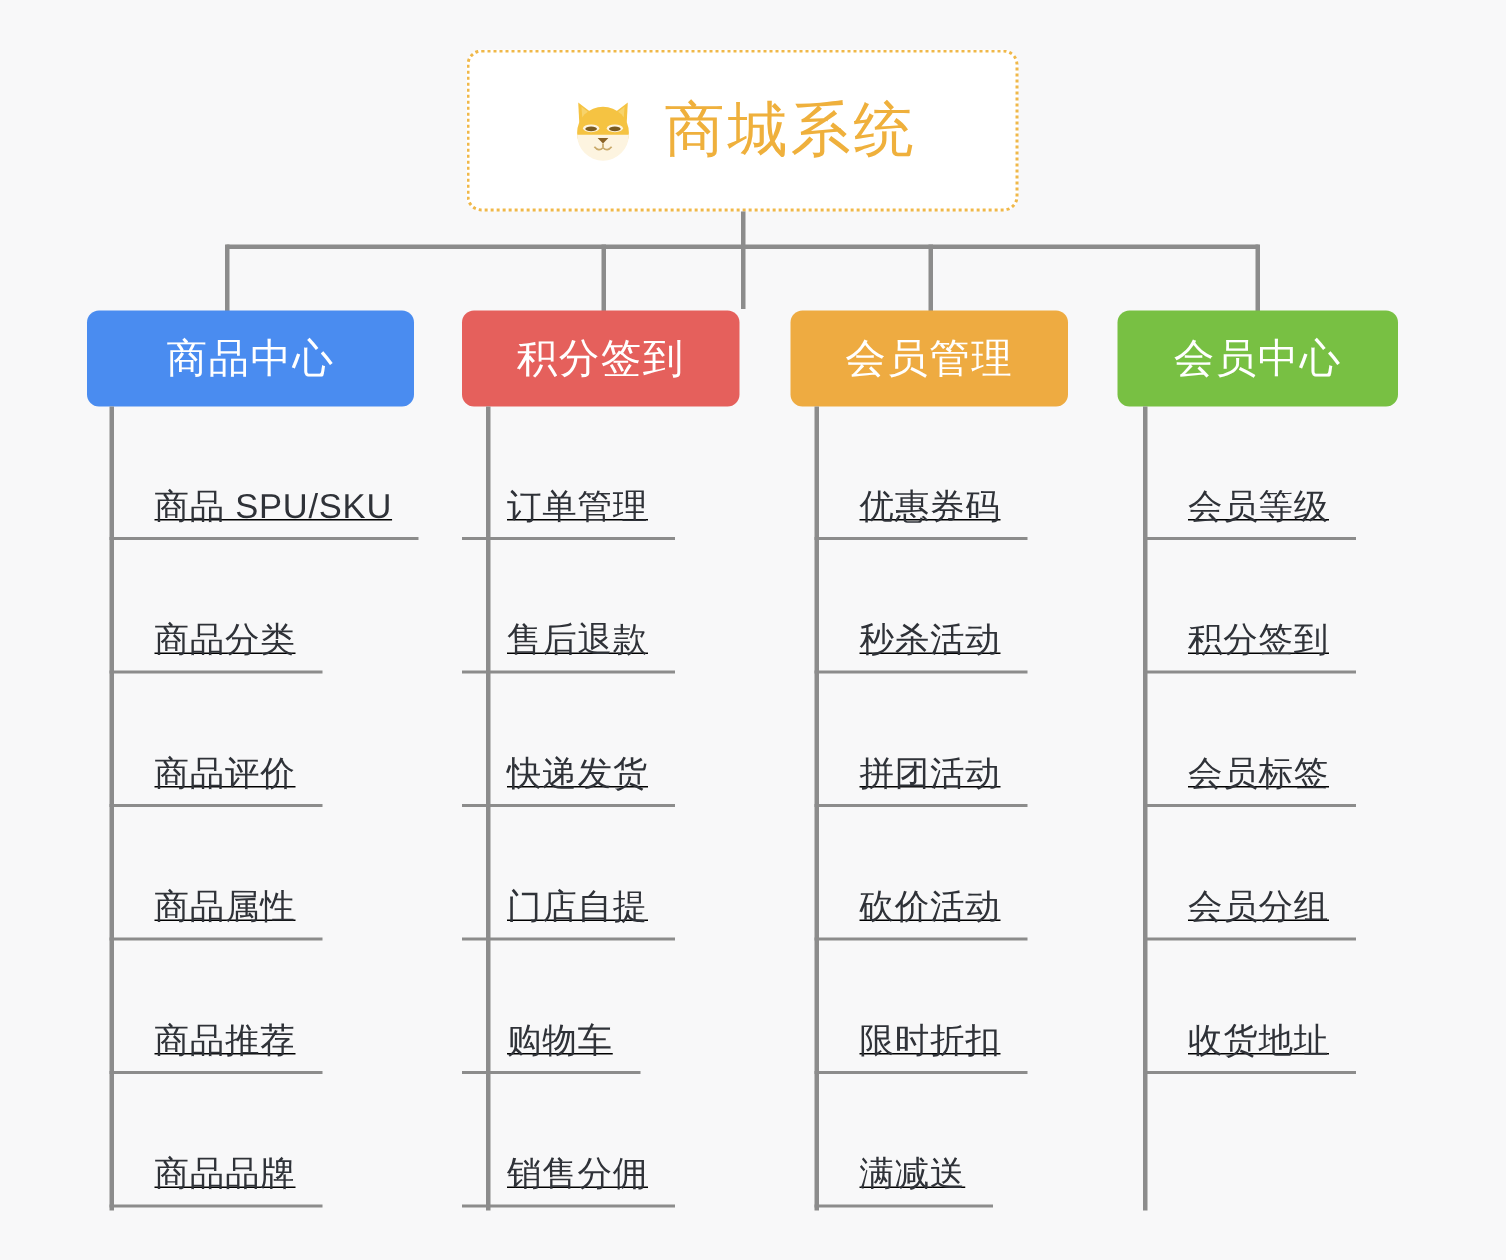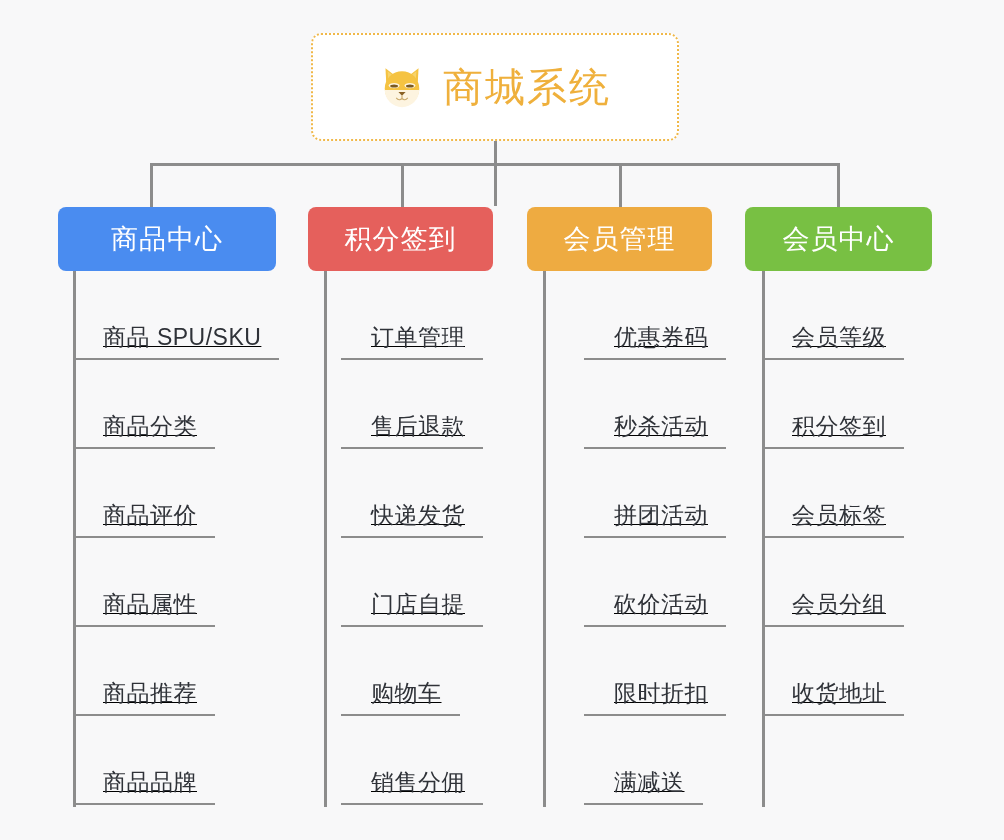"订单管理" ul.leaf-list { left: 33px -> 0 }
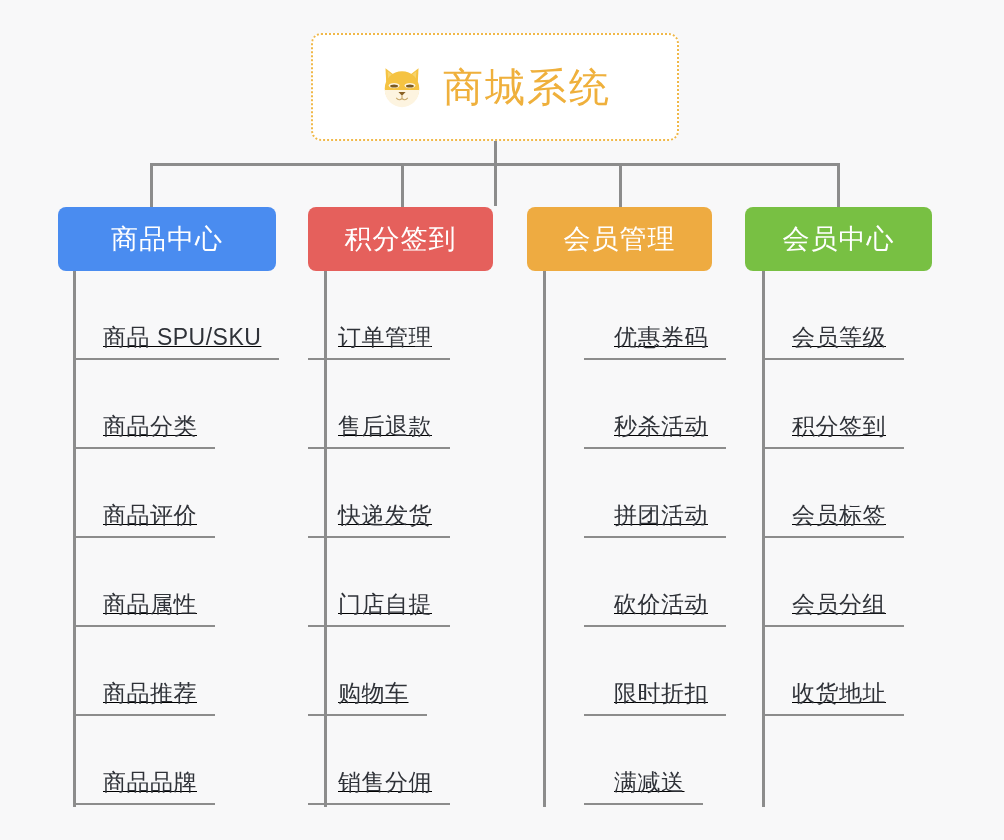"优惠券码" ul.leaf-list { padding-left: 41px -> none }
